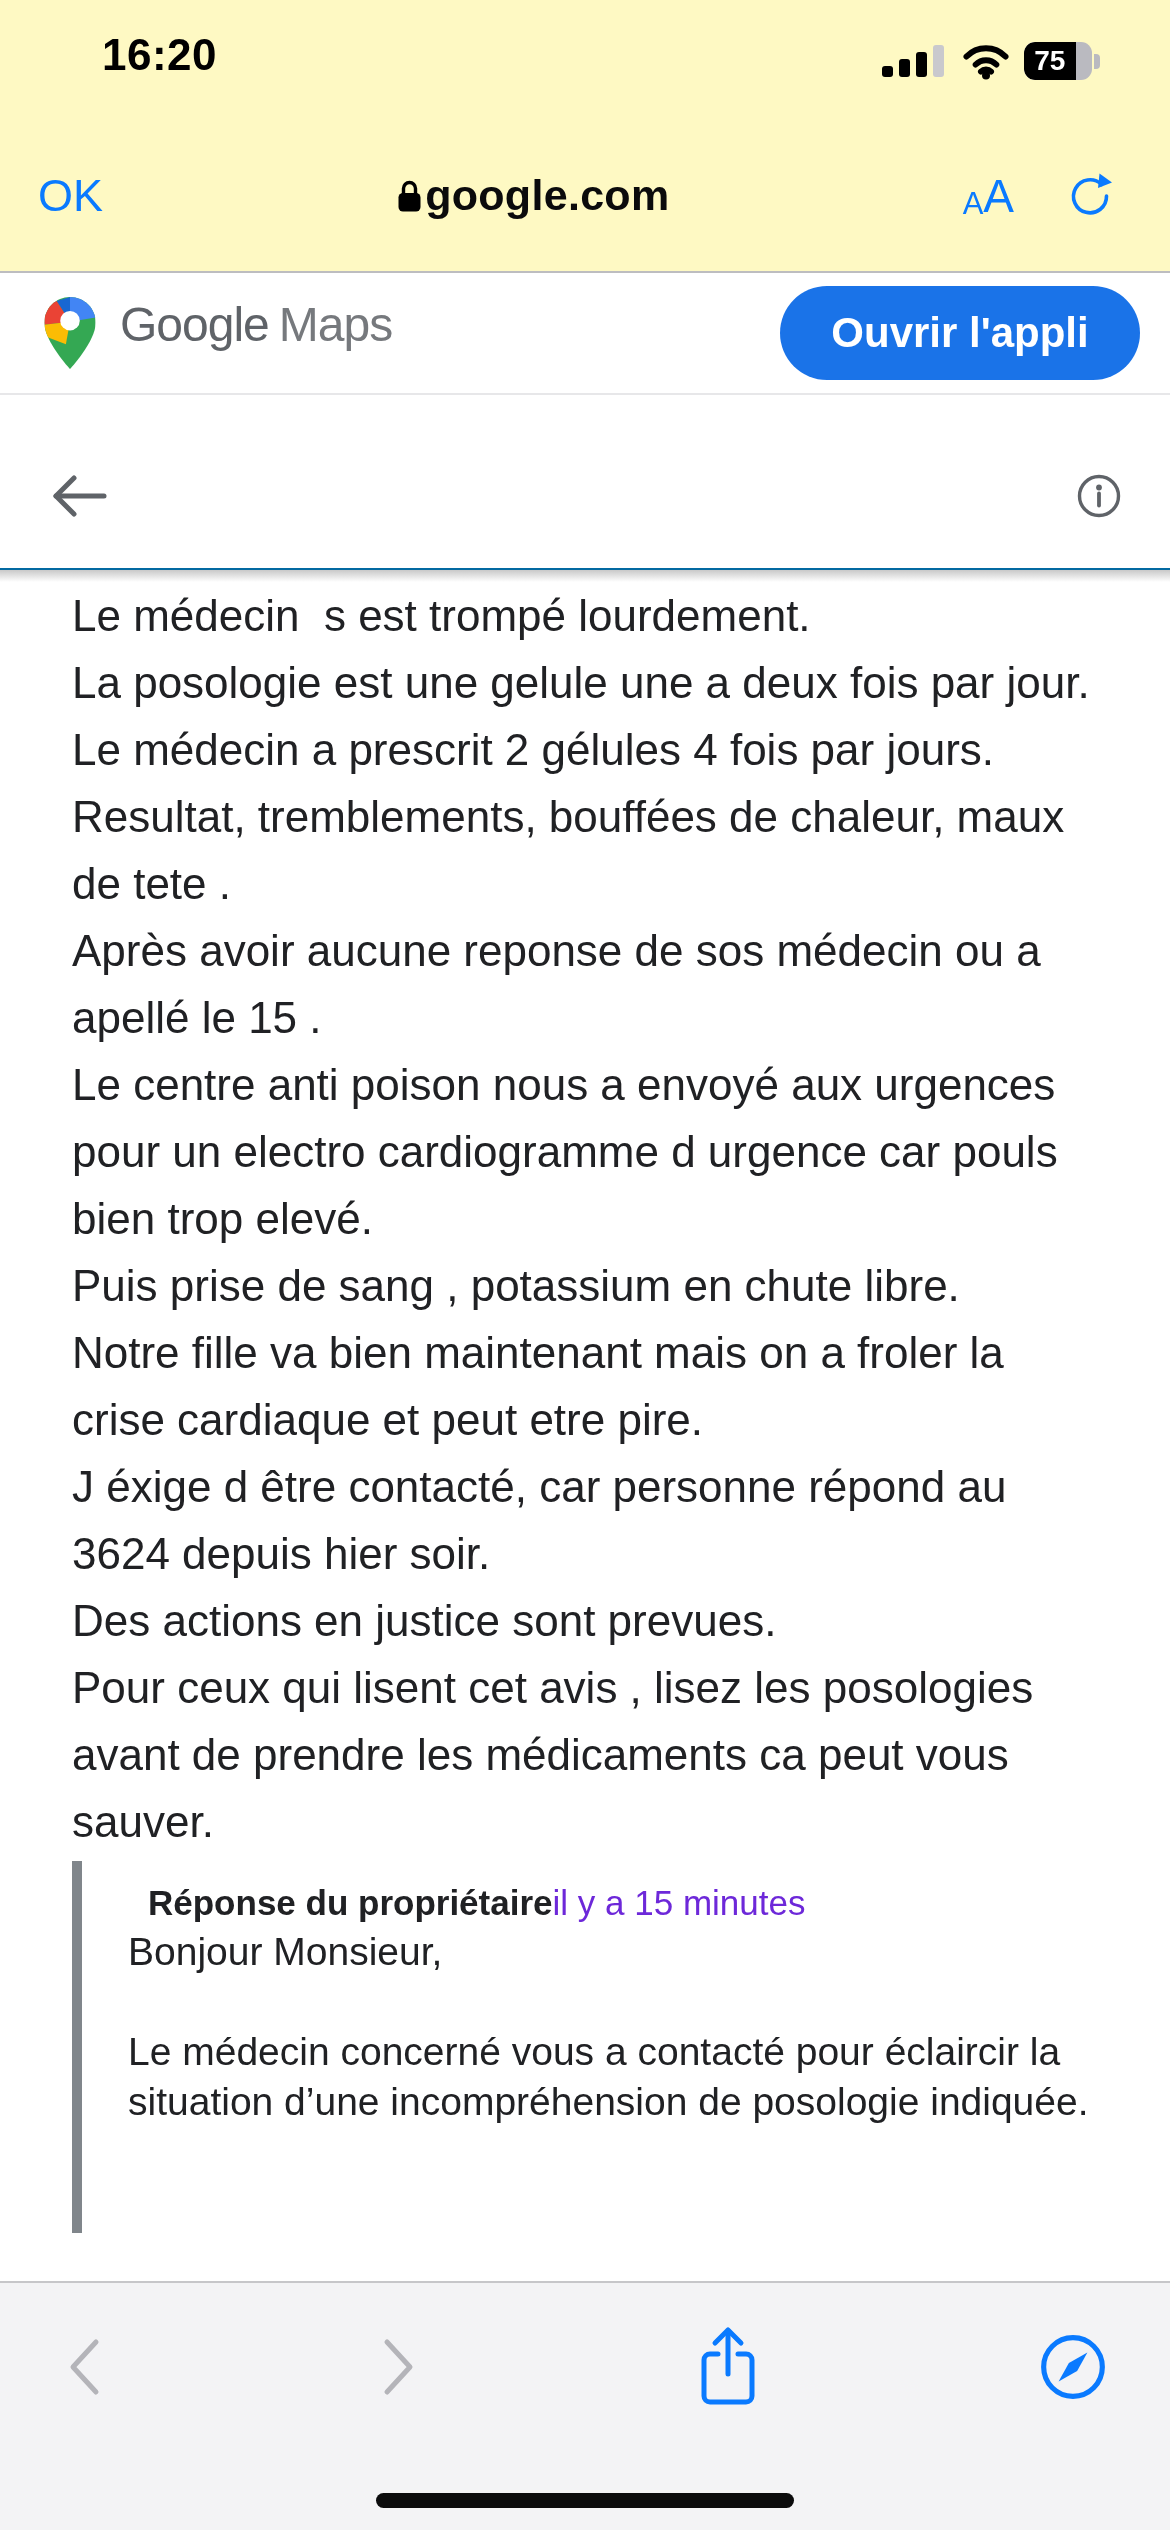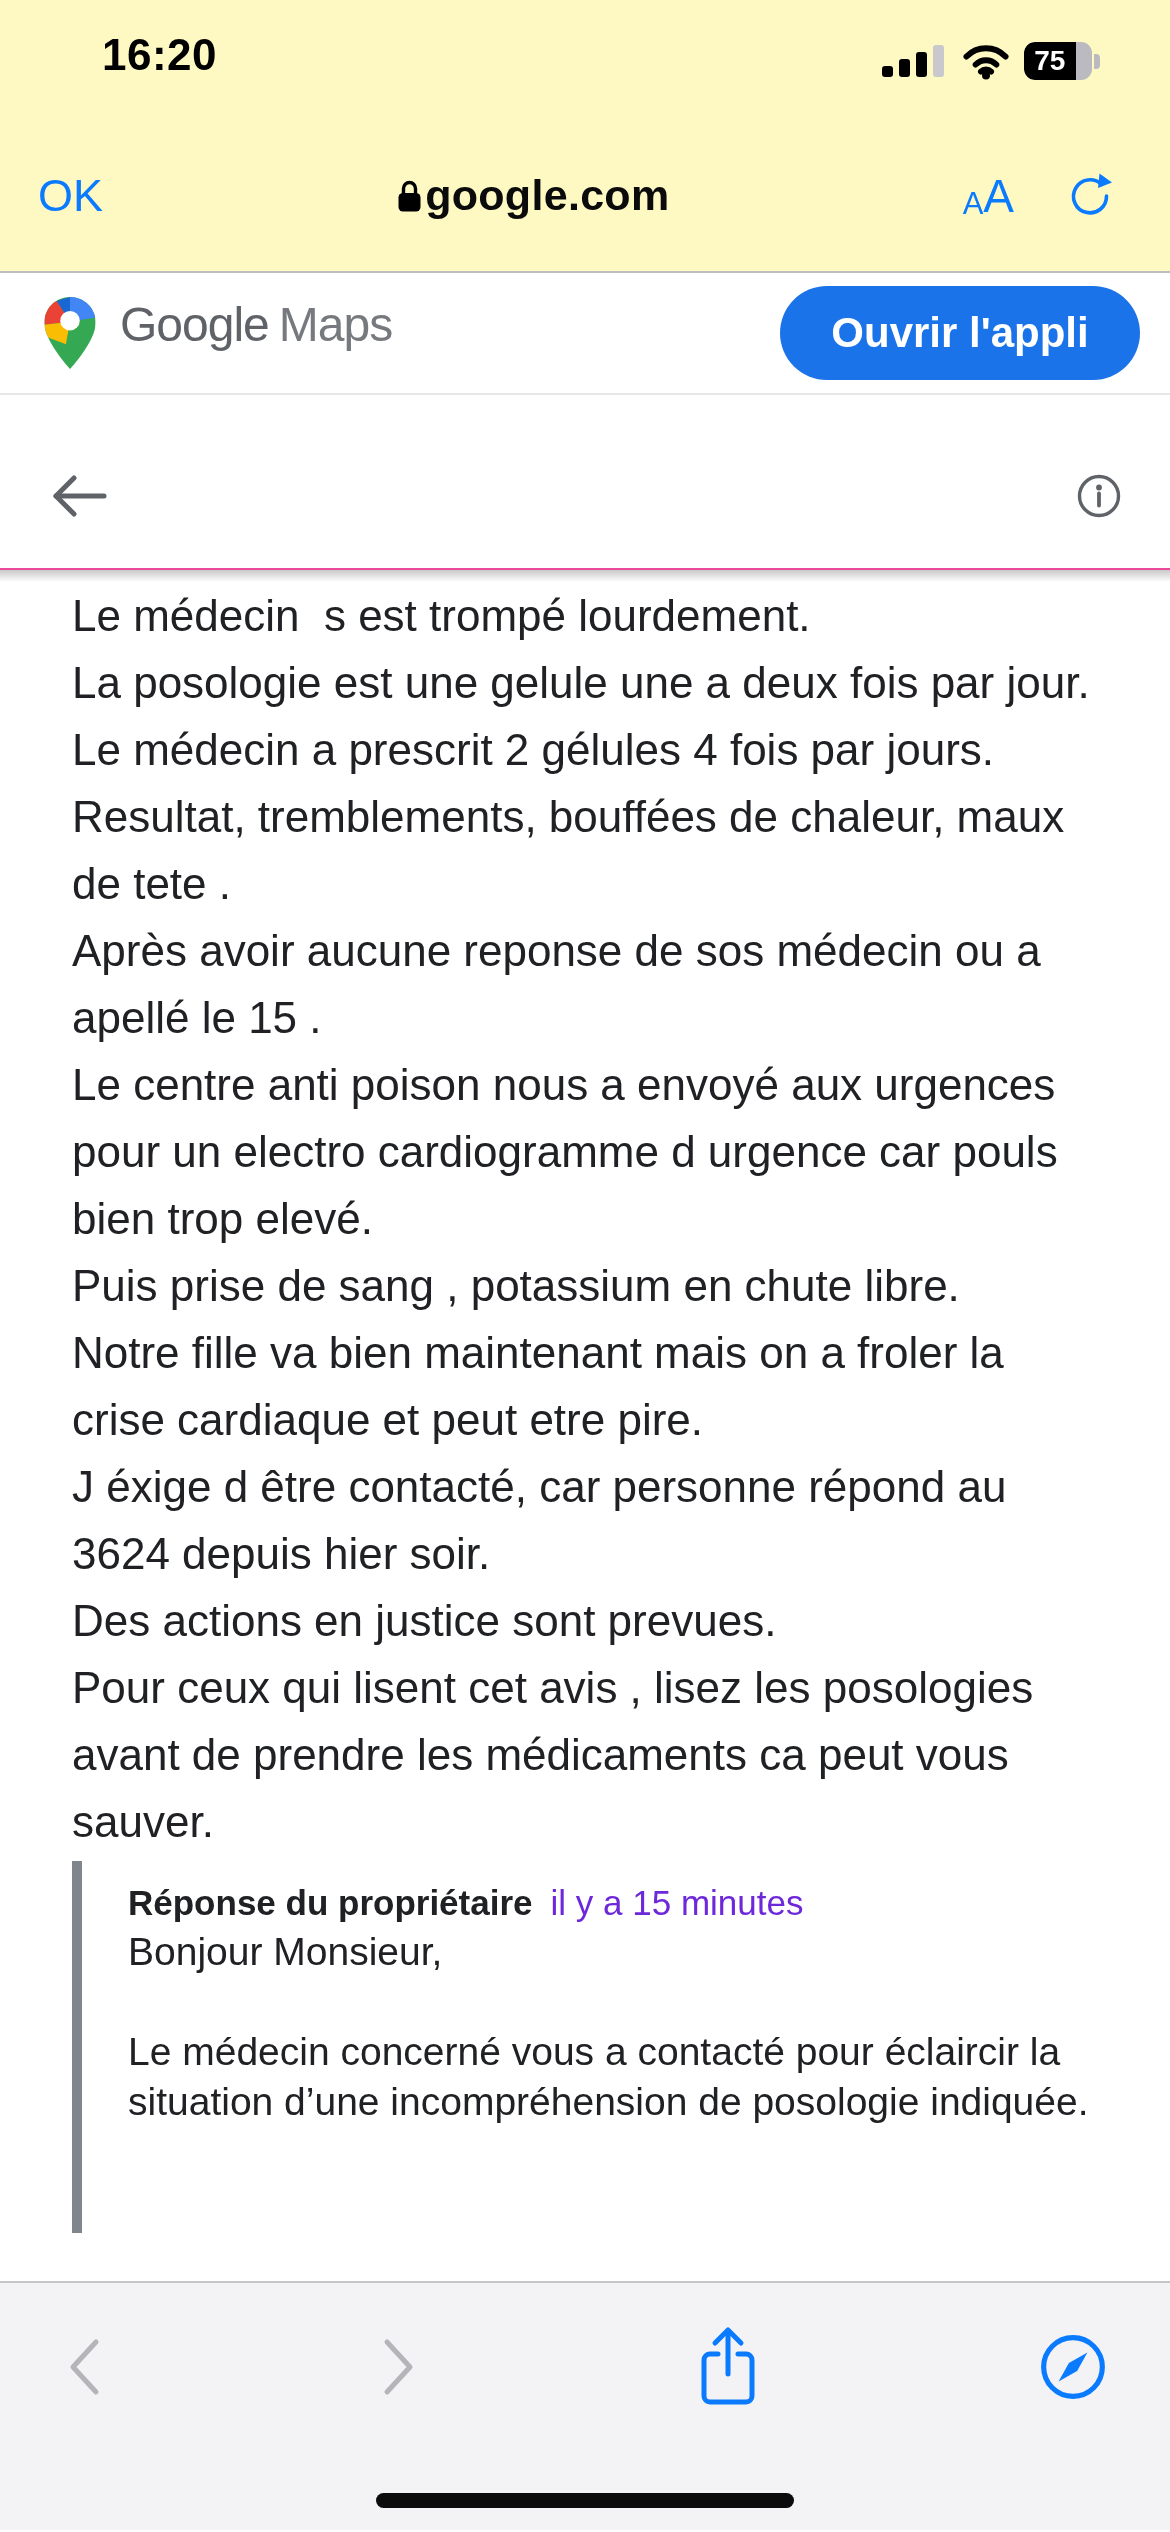"Le médecin s est trompé" .content { border-top: 2px solid #ec4899 -> 2px solid #0369a1 }
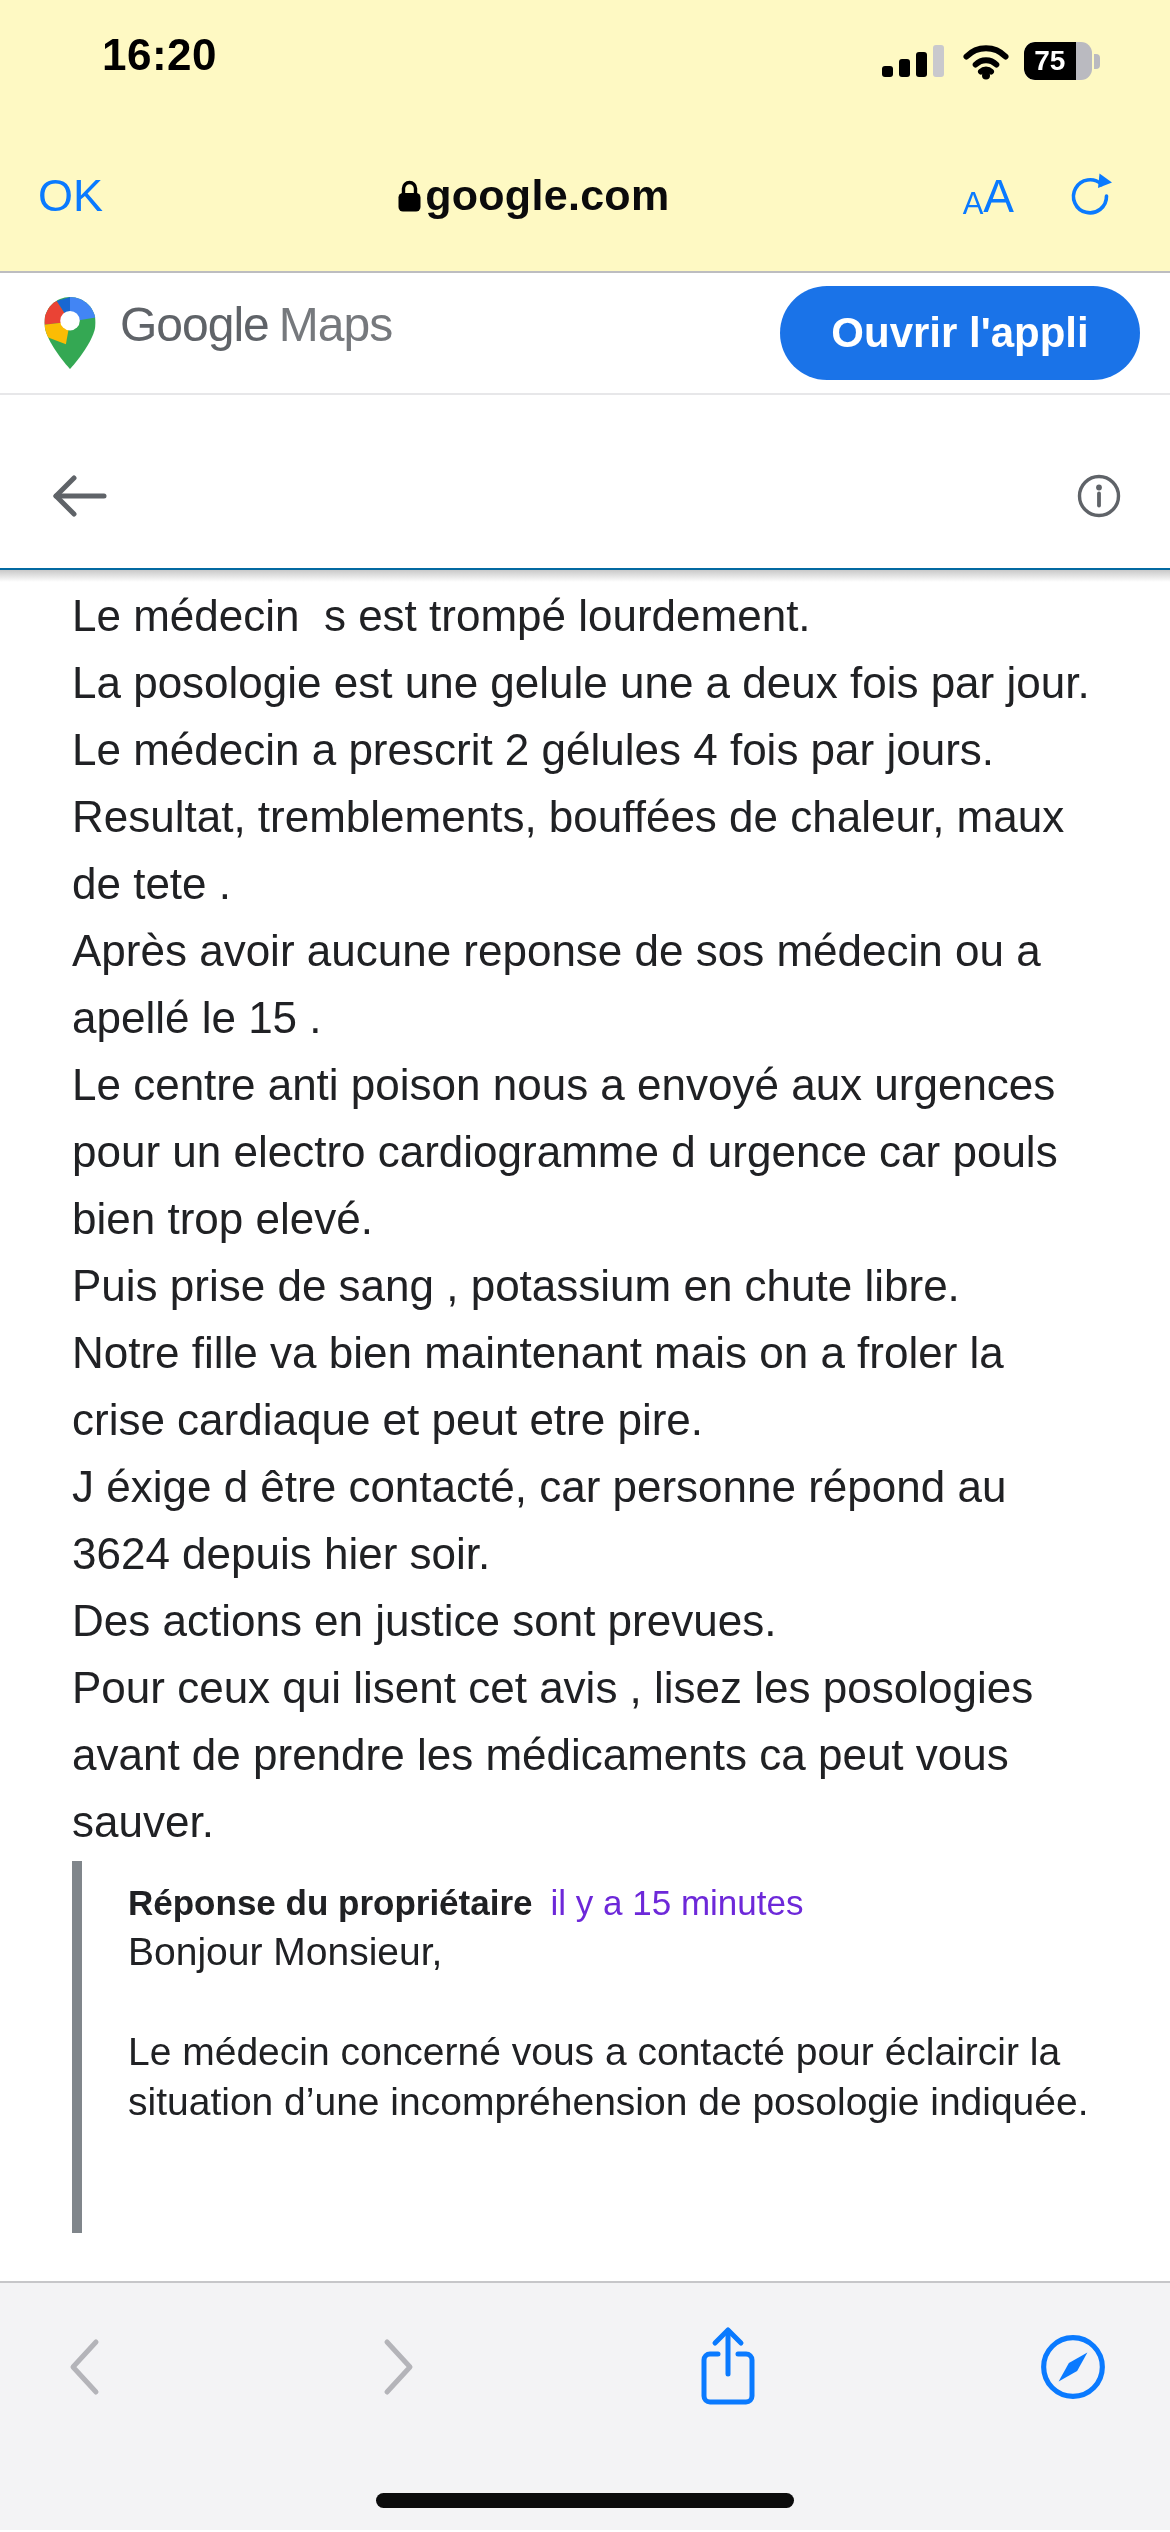"Réponse du propriétaire" .owner-header { gap: 18px -> none; margin-left: none -> 20px }
